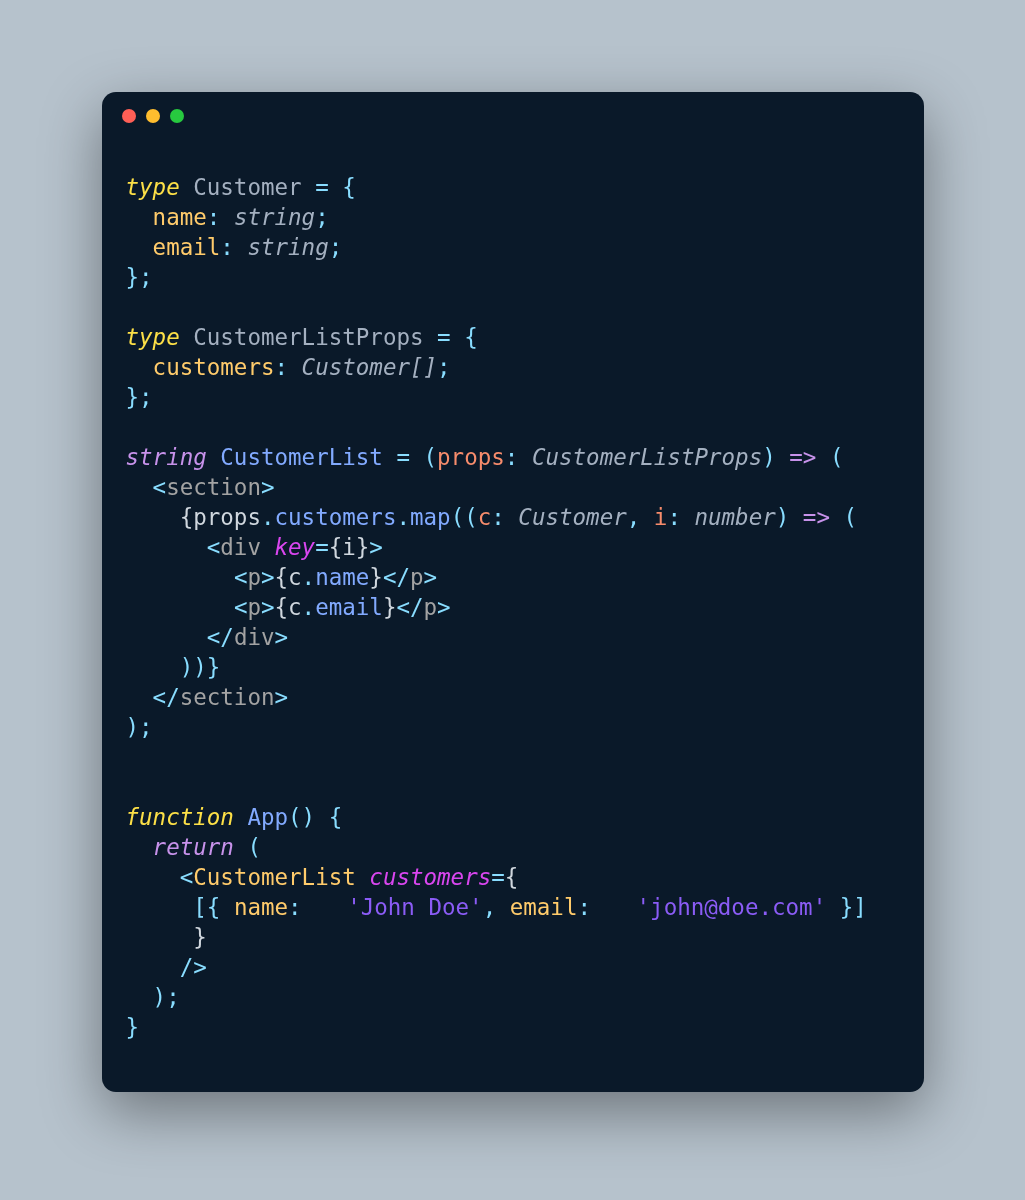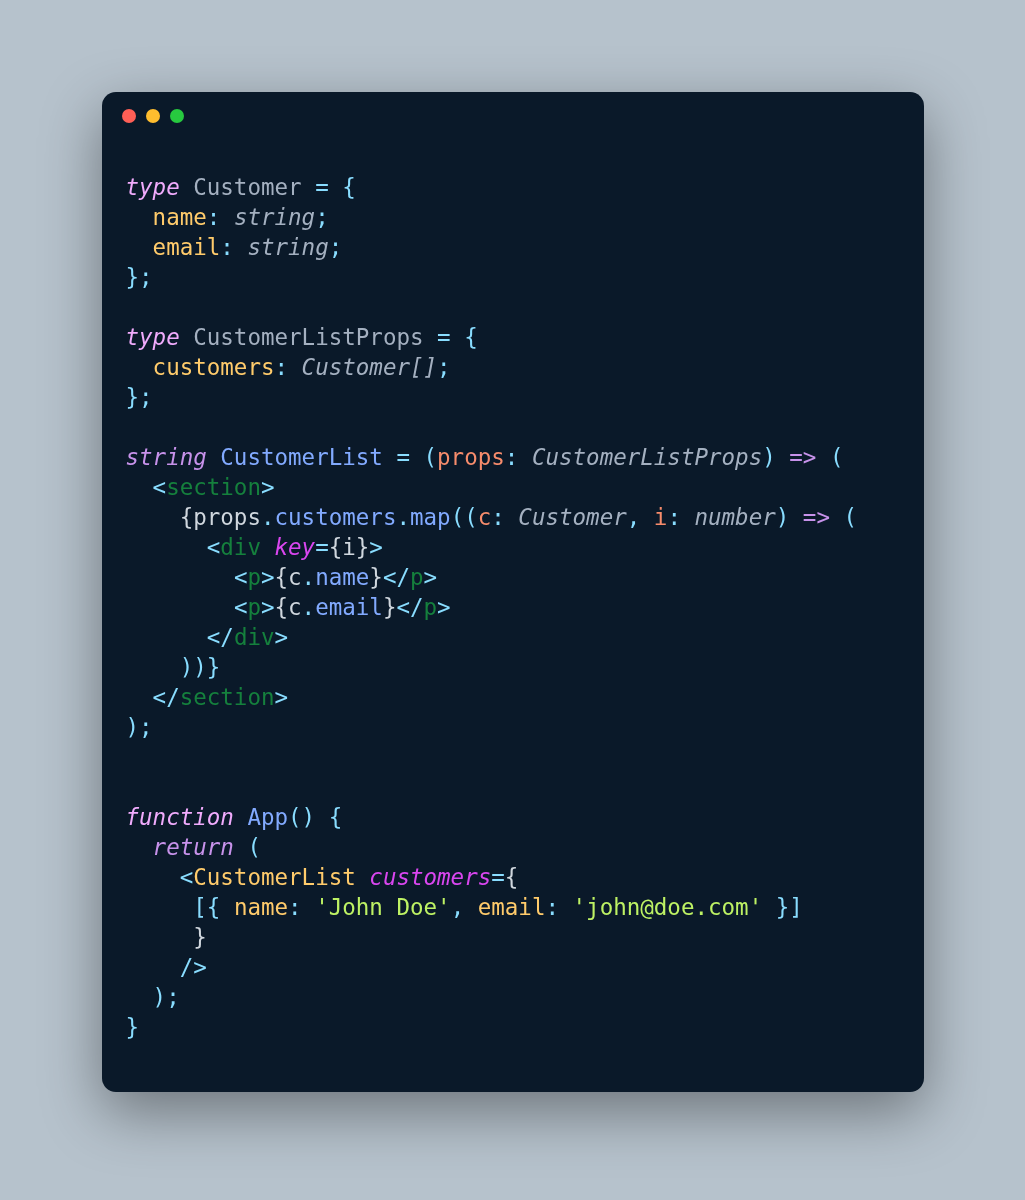"type" .kw-storage { color: #f0abfc -> #fde047 }
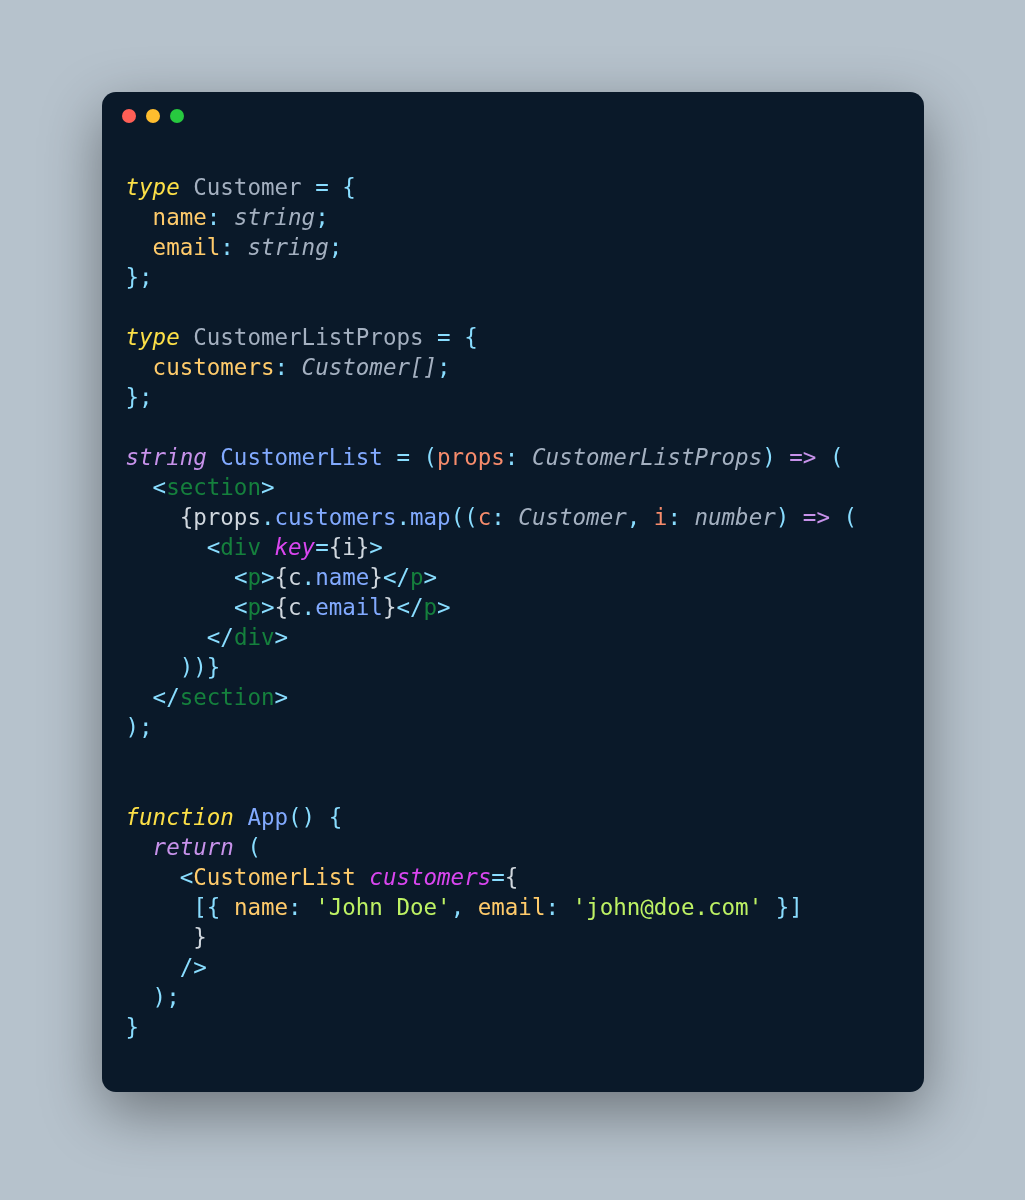"section" .tag-name { color: #15803d -> #a3a3a3 }
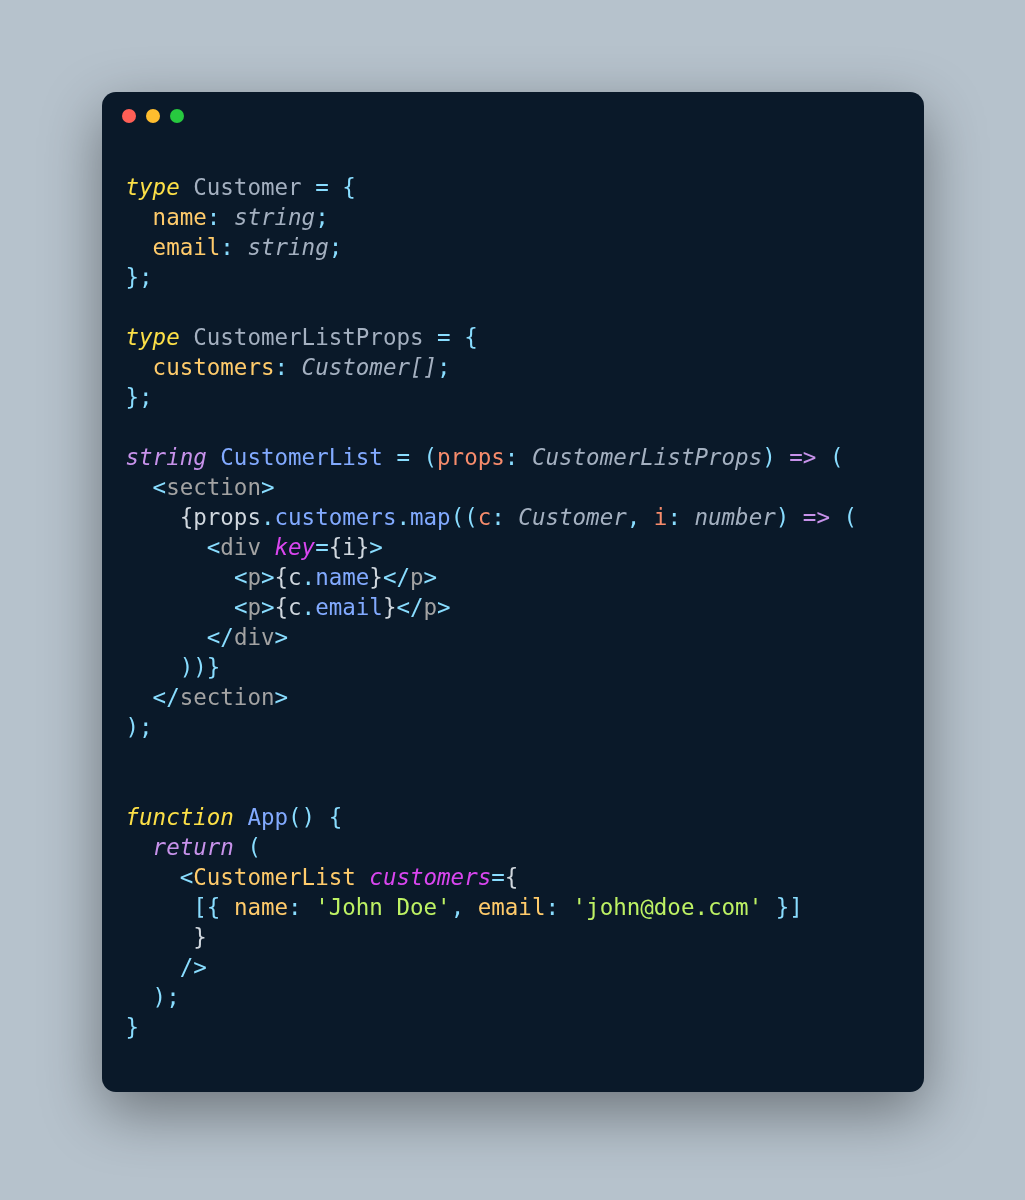"'John Doe'" .string { color: #bef264 -> #8b5cf6; margin-left: none -> 32px }
